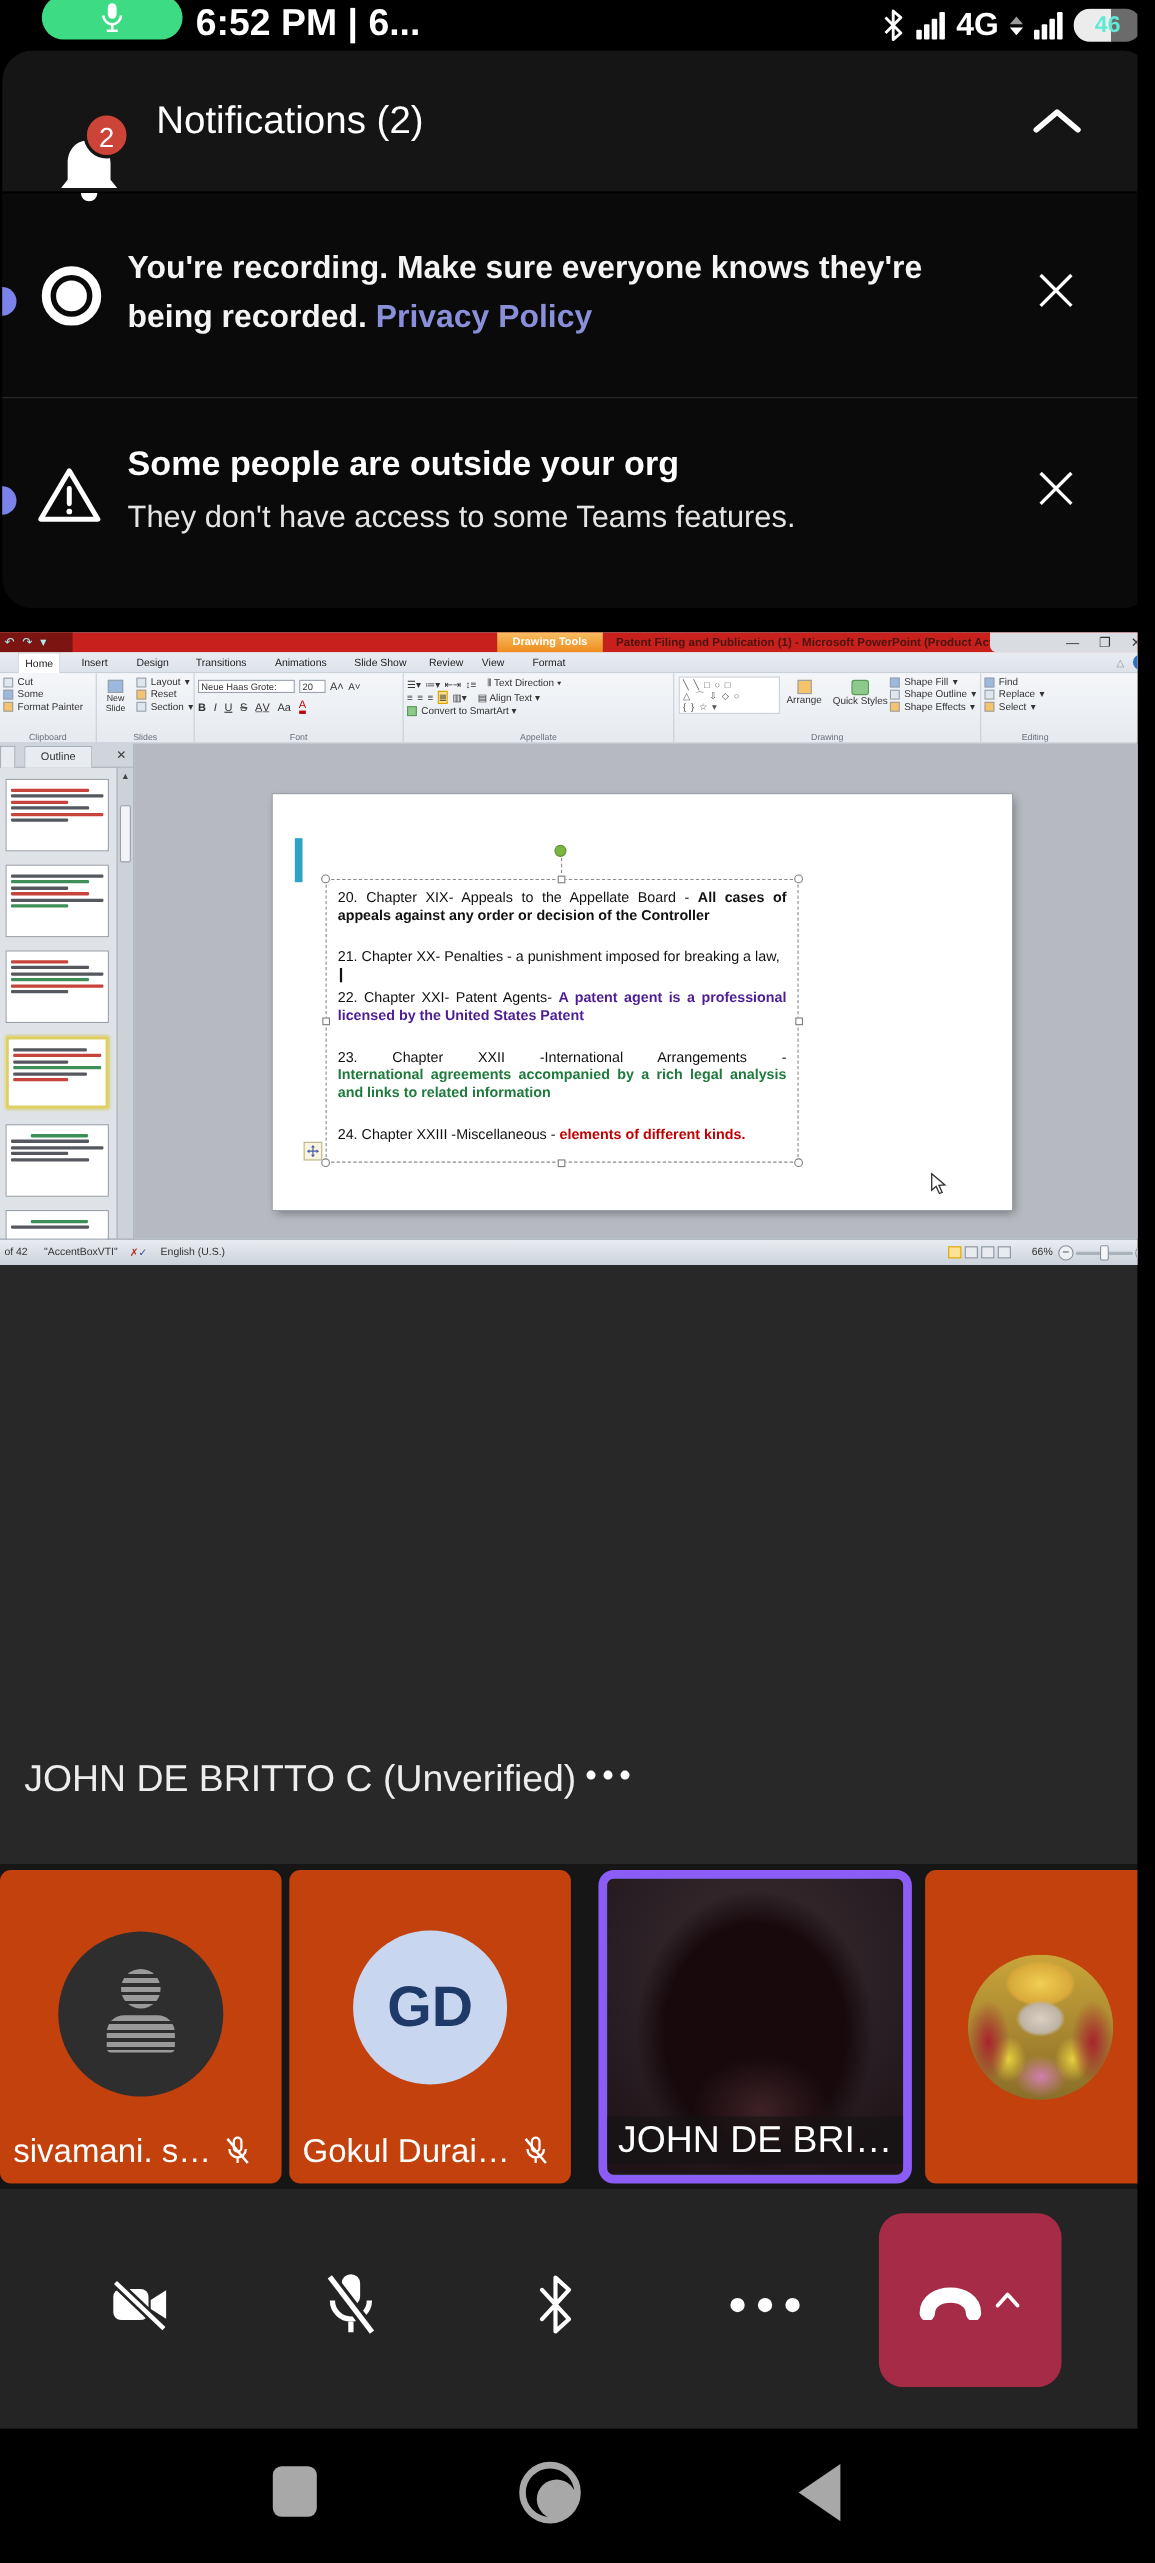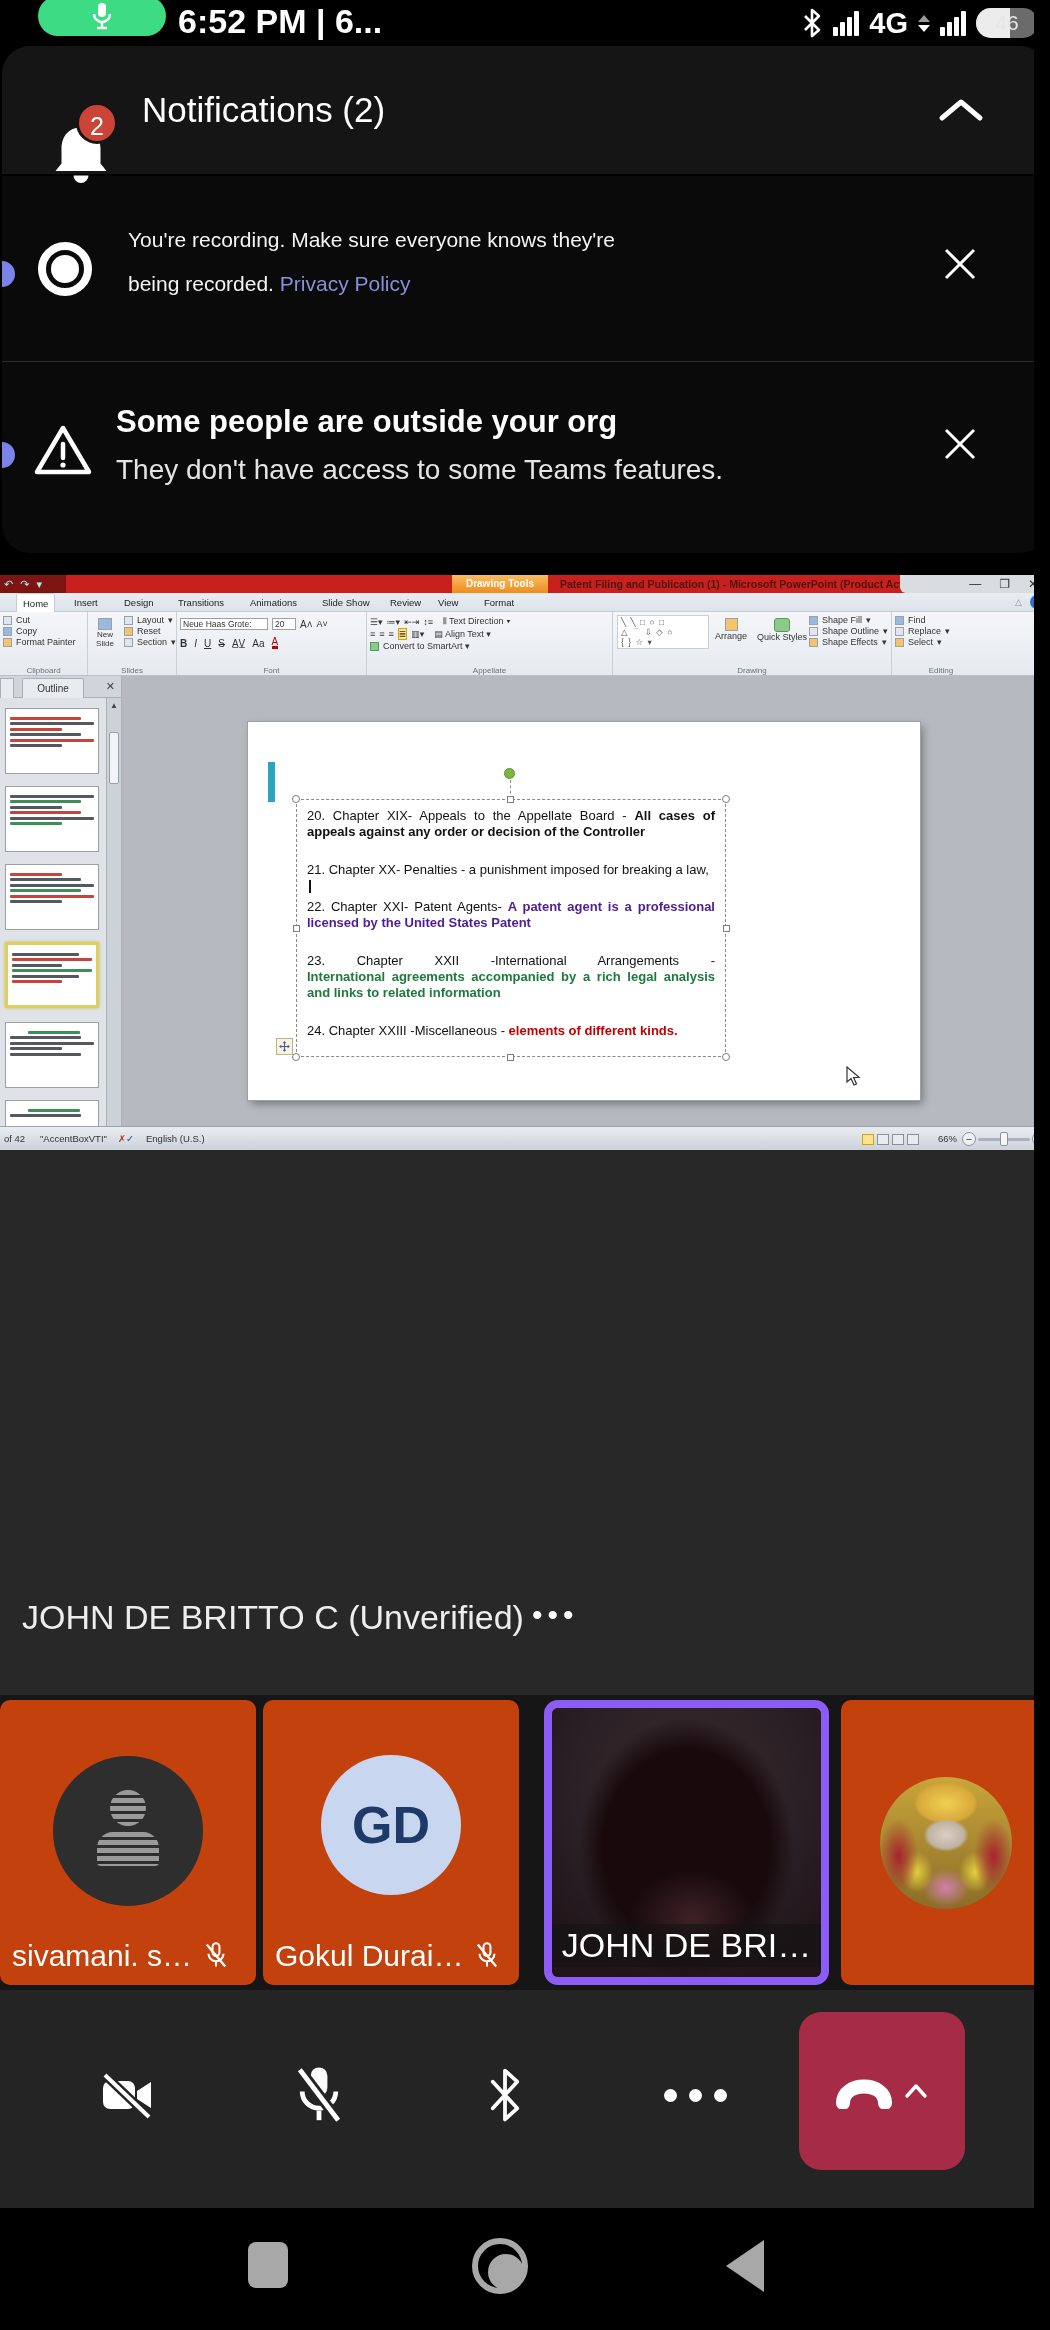"46" .battery .pct { color: #e5e5e5 -> #5eead4; font-weight: 400 -> 700 }
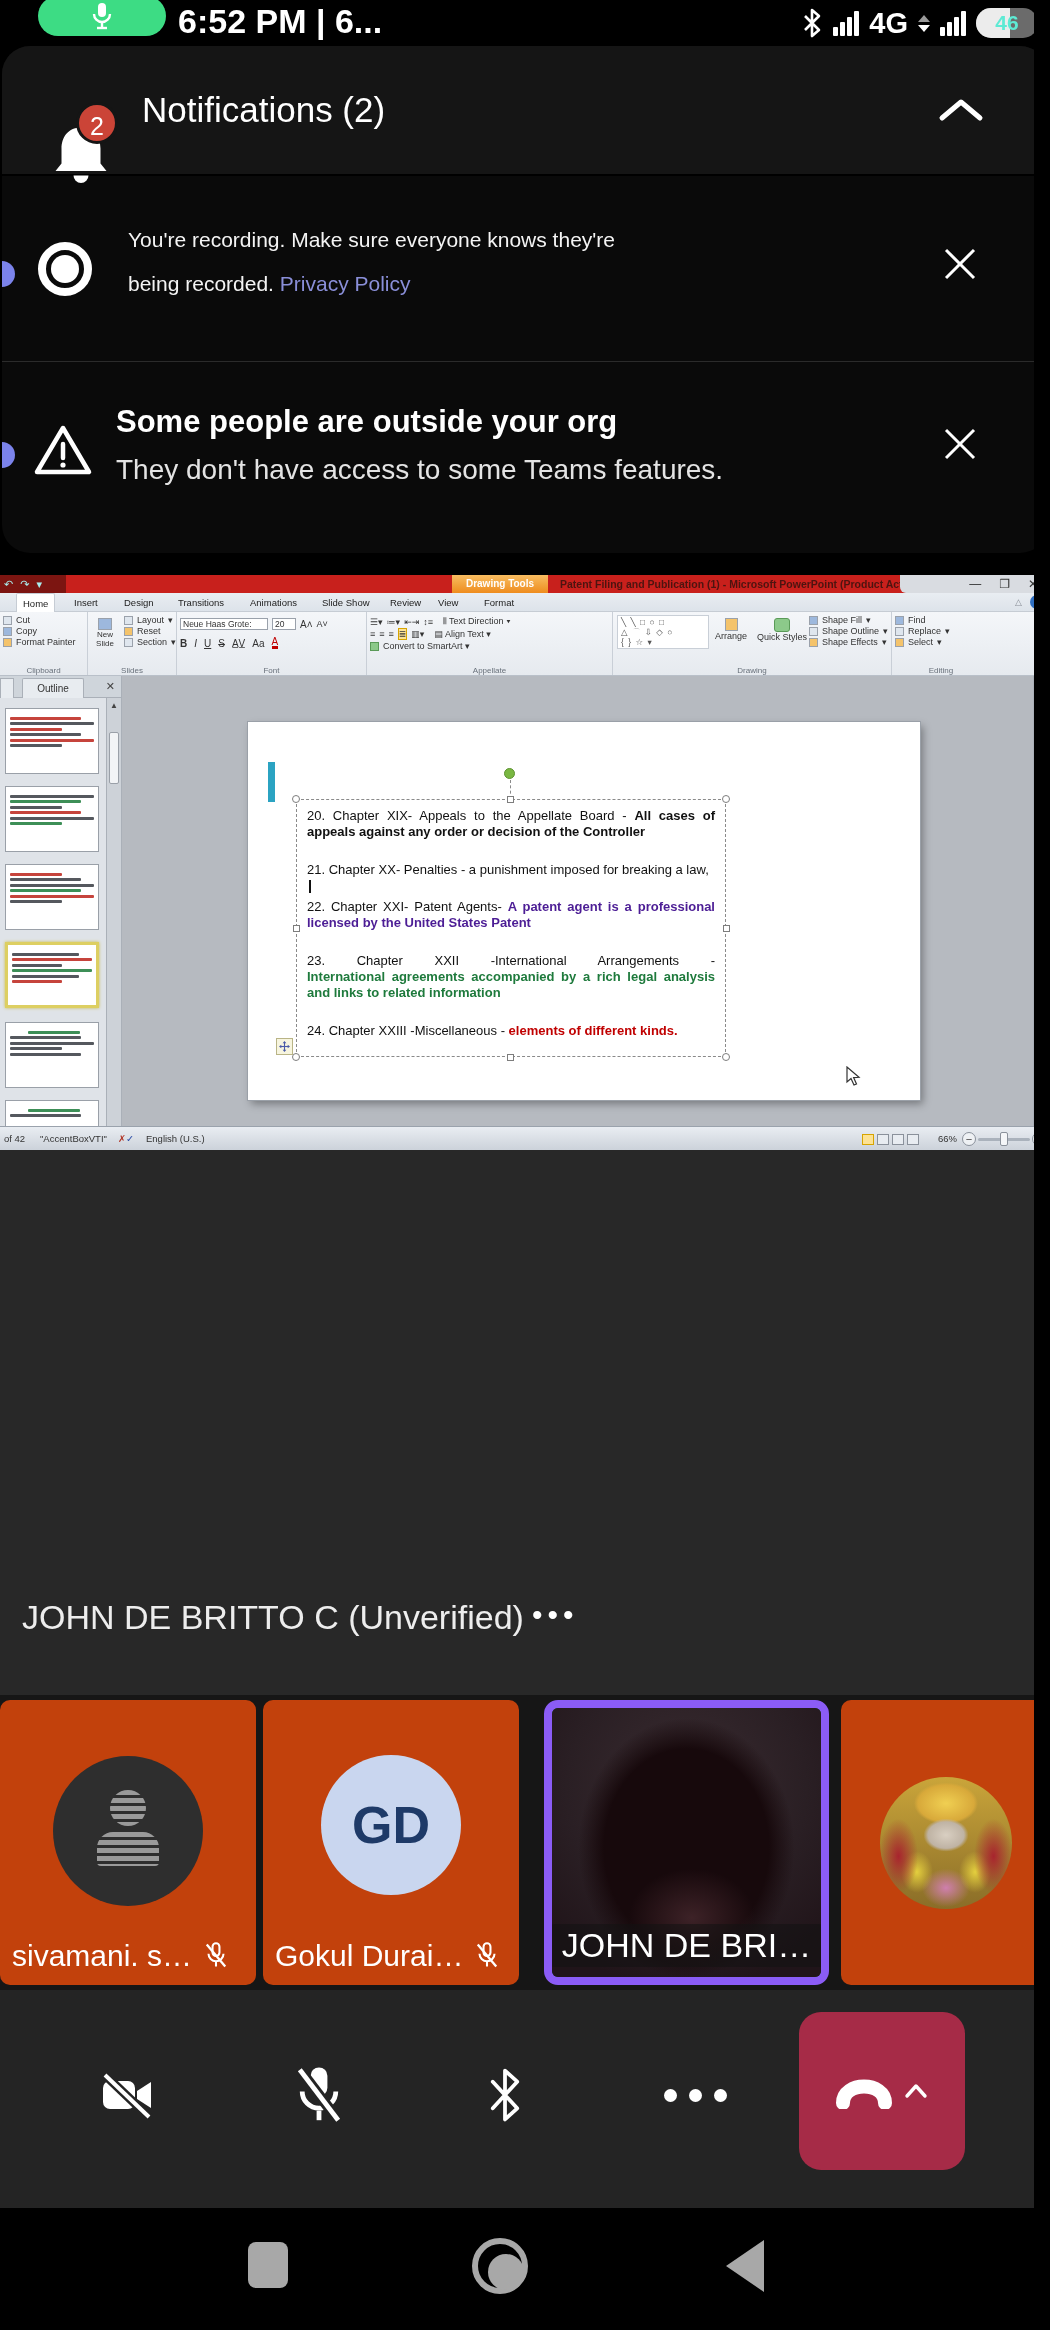"You're recording. Make sure everyone" .n-line { font-size: 21px -> 29px; font-weight: none -> bold; left: 126px -> 114px }
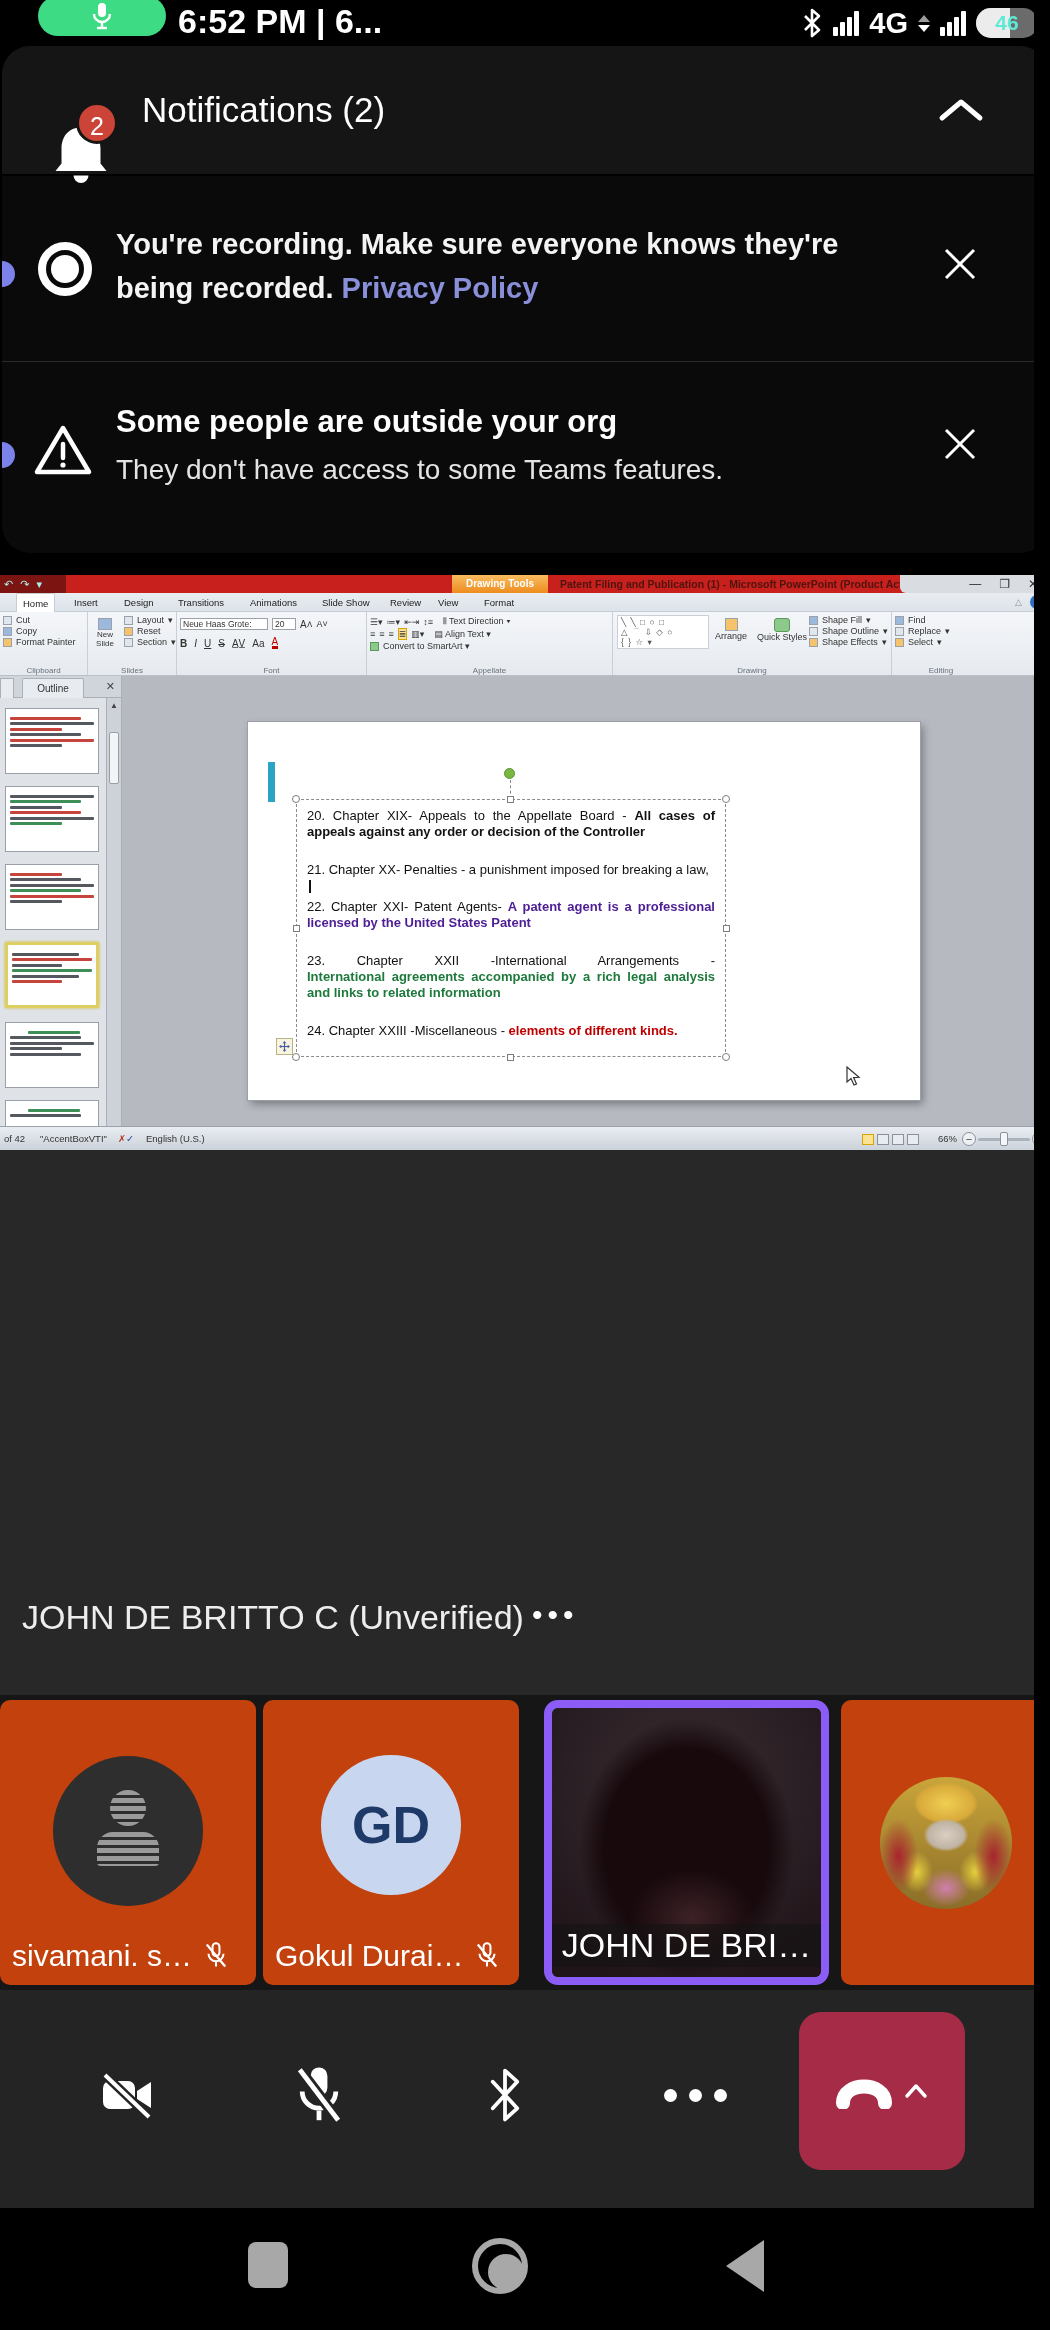"Copy" span { text: Copy -> Some }
